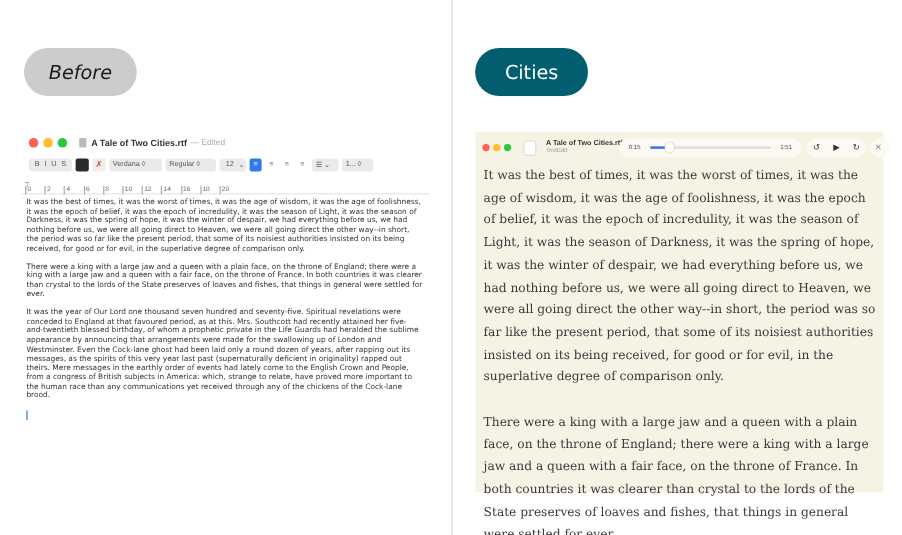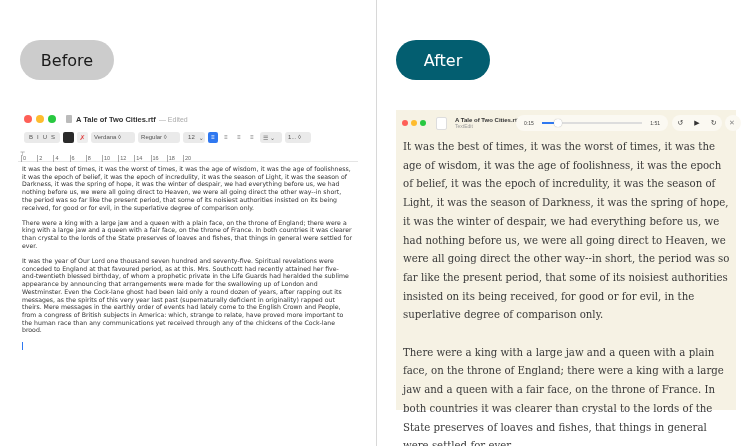"Before" .pill.before { font-style: none -> italic }
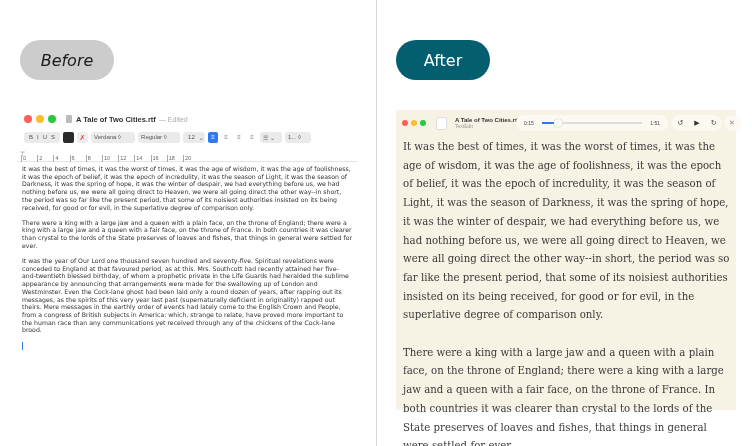"After" div.pill { text: After -> Cities }
